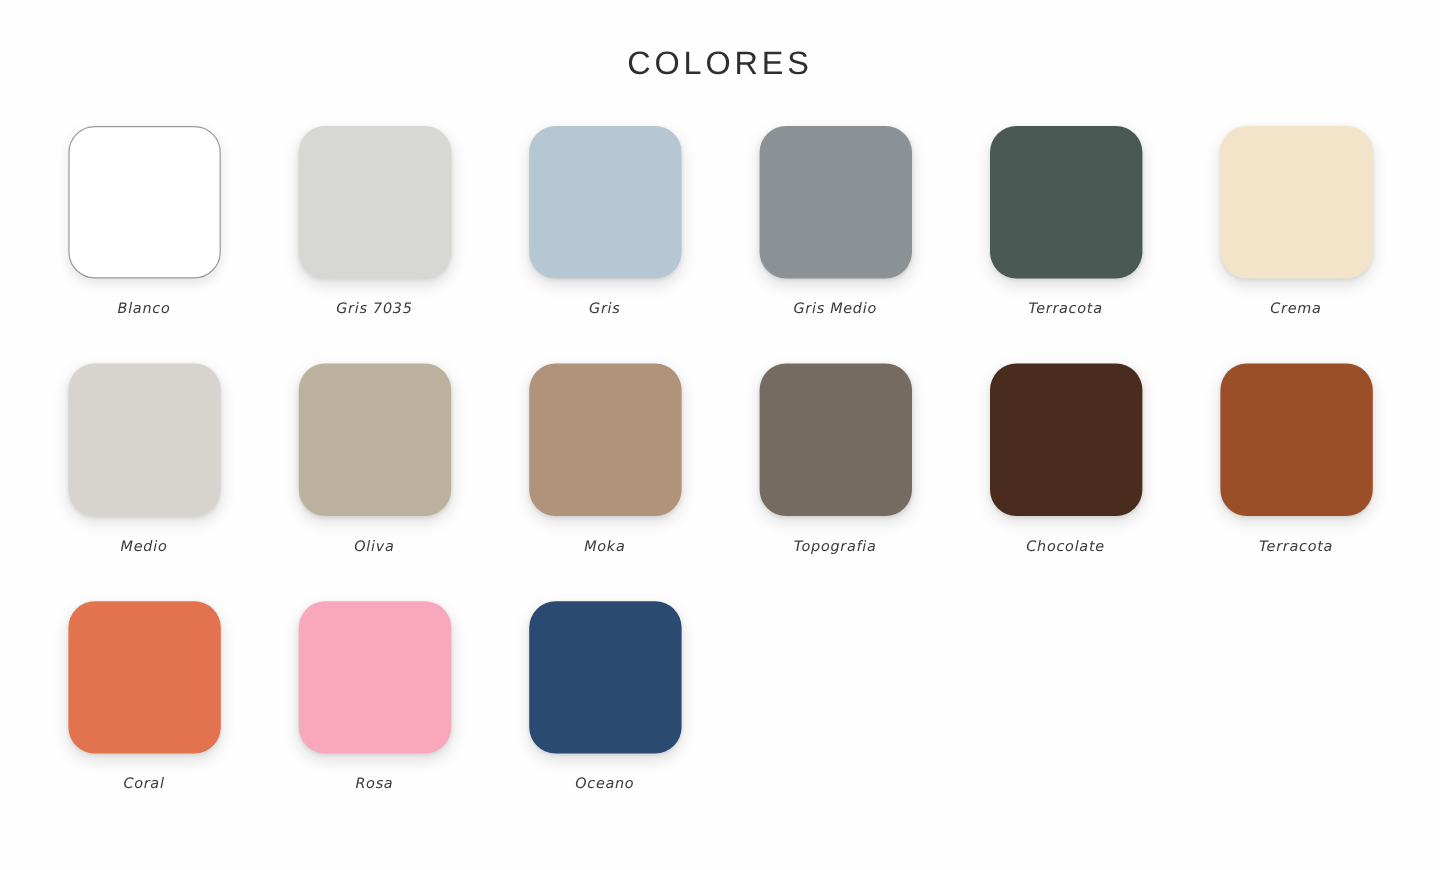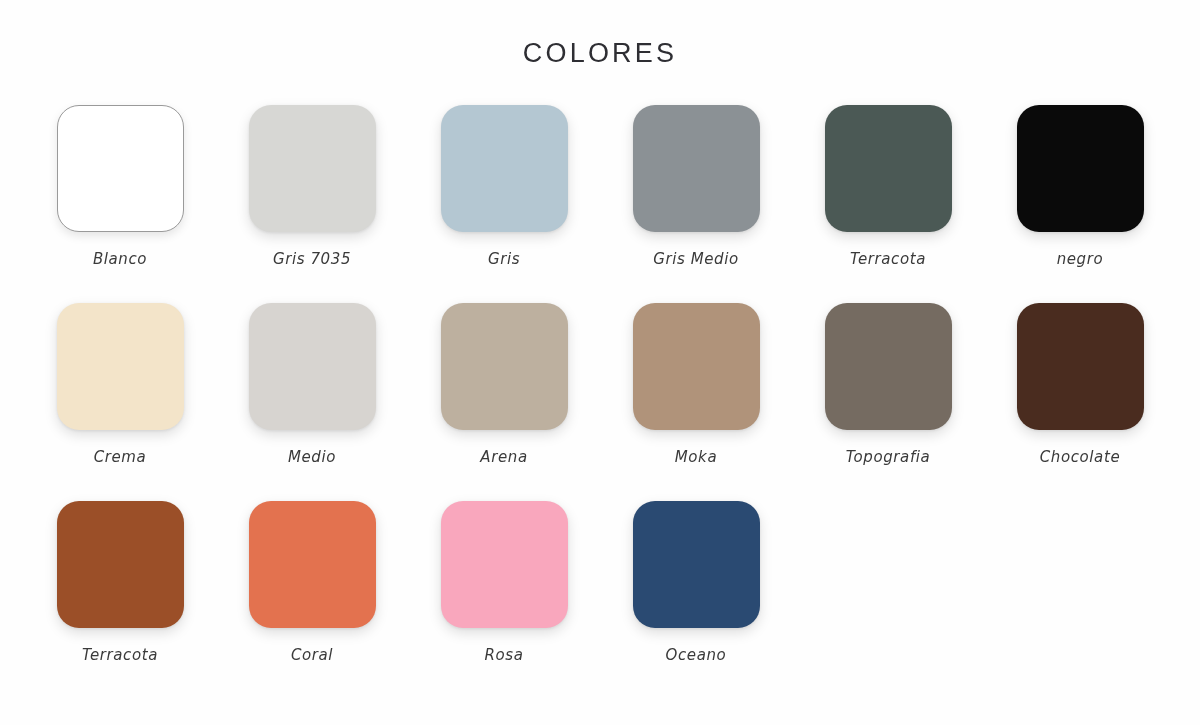"Blanco" .swatch-label { font-size: 15px -> 12px }
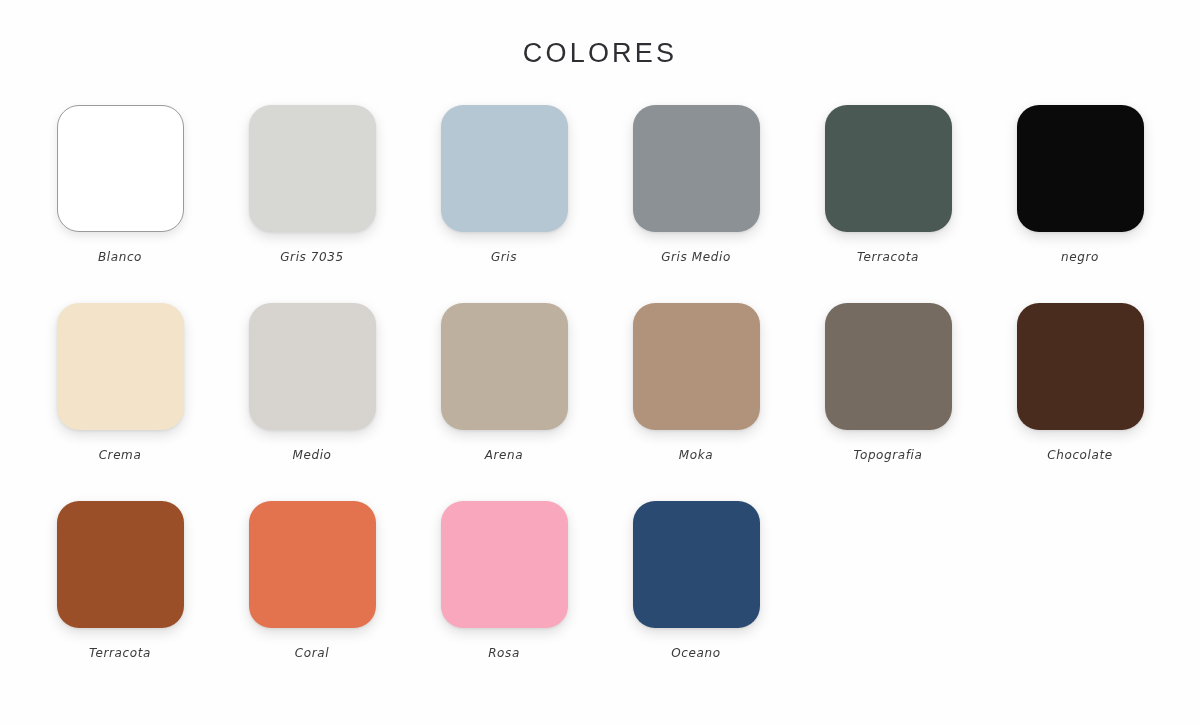"negro" div.swatch-cell { html: <div> <div></div> <div>negro</div> </div> -> none }
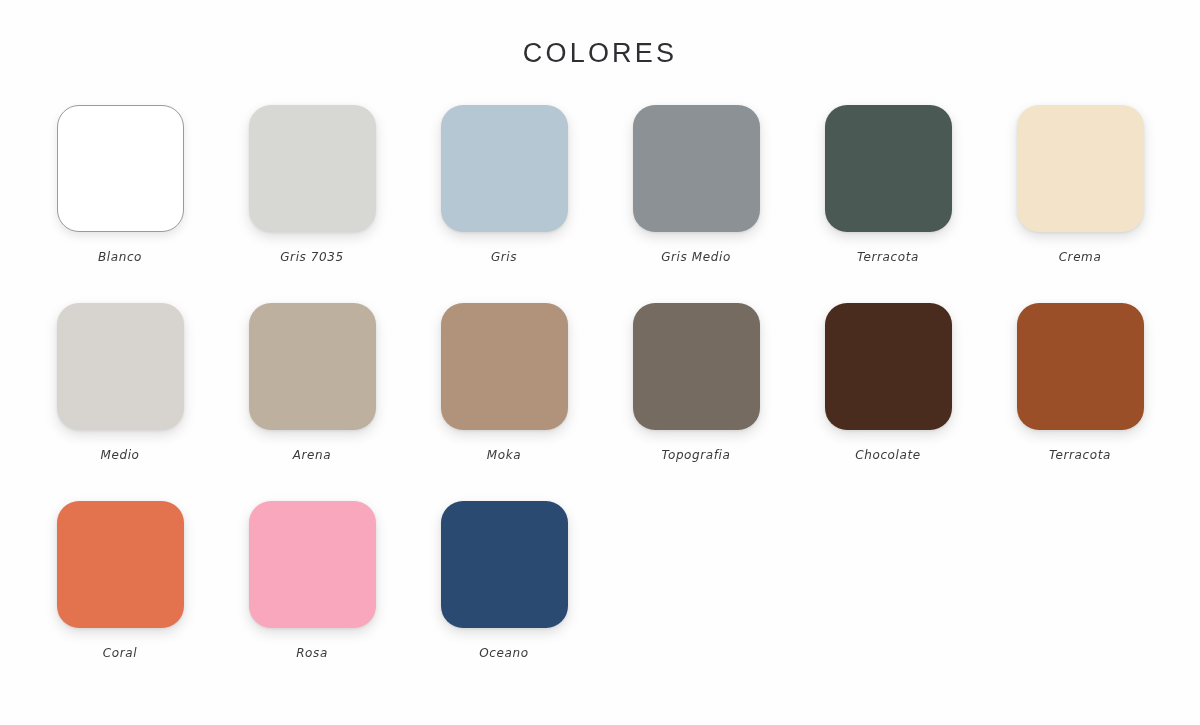"Arena" div.swatch-label { text: Arena -> Oliva }
